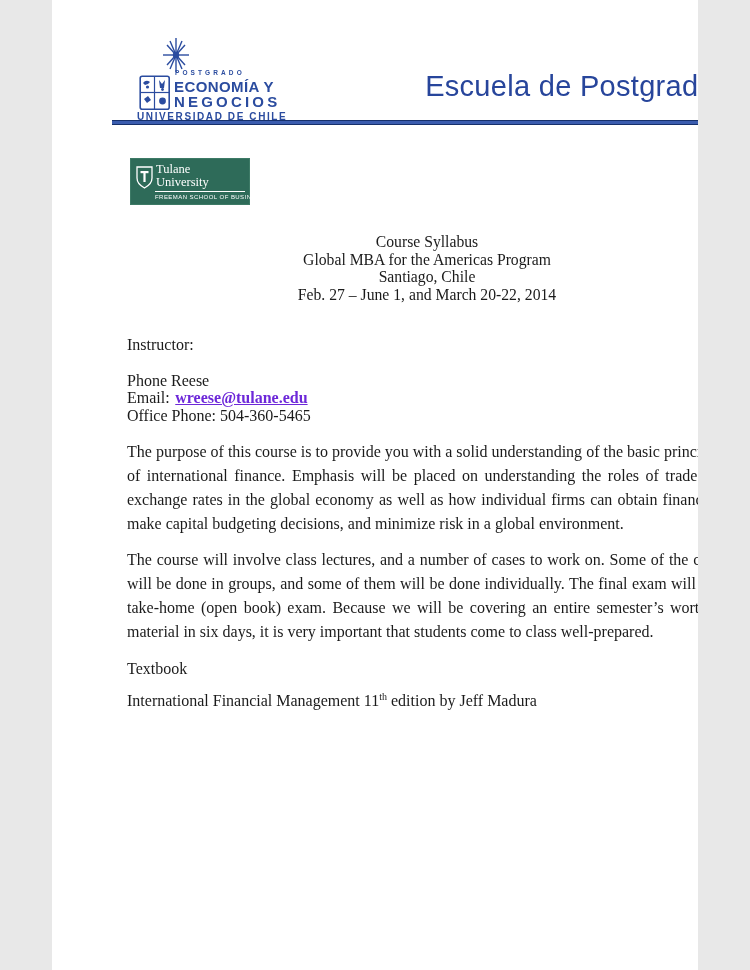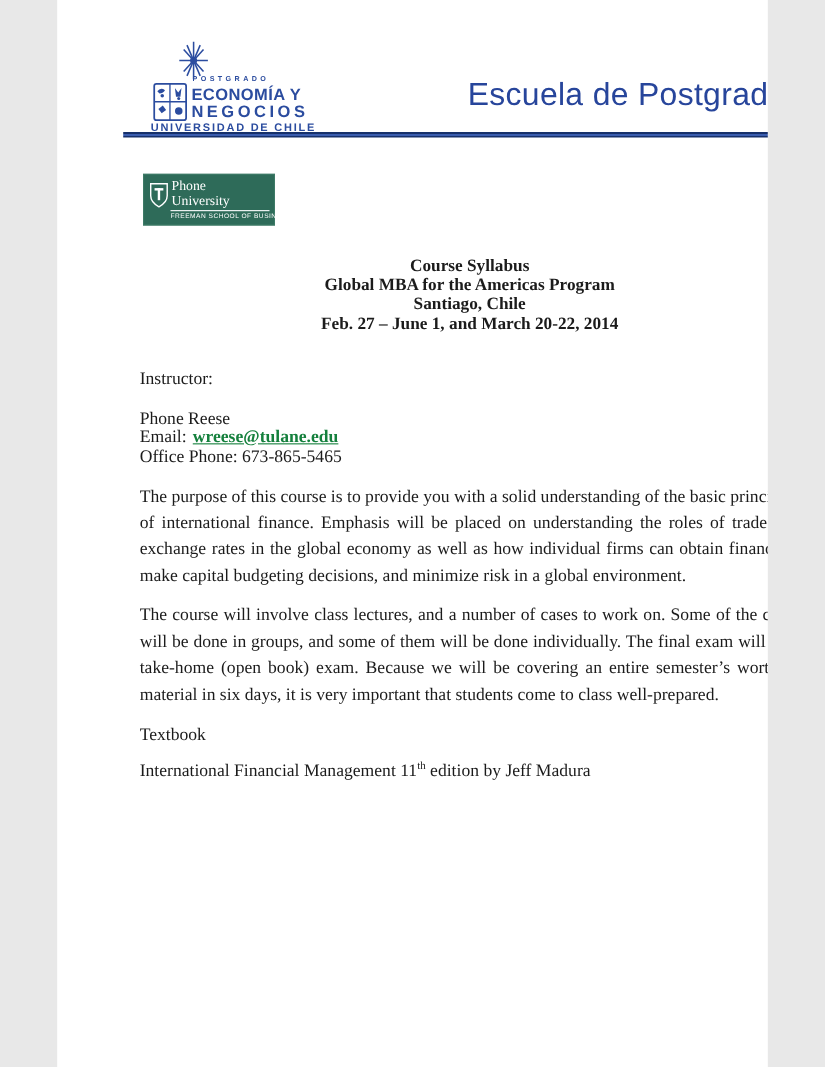"Phone" div.tulane-name1 { text: Phone -> Tulane }
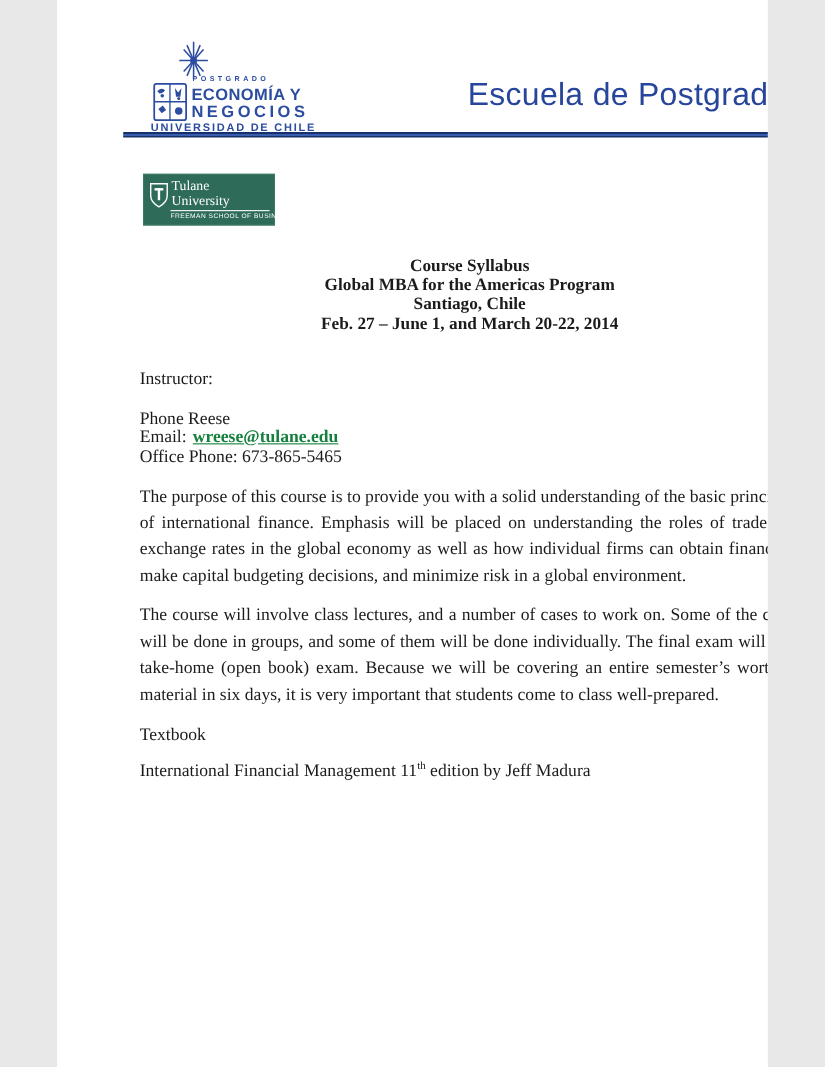"Course Syllabus" .title-line { font-weight: bold -> none }
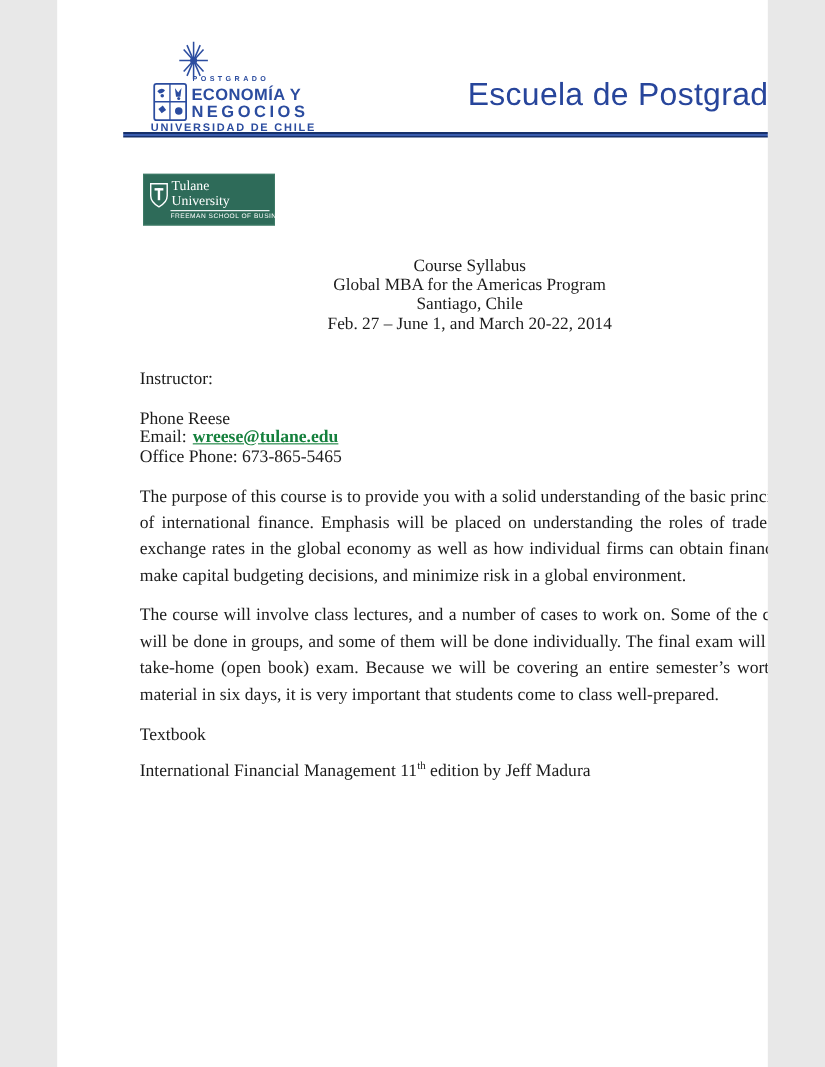"wreese@tulane.edu" .email-link { color: #15803d -> #6d28d9 }
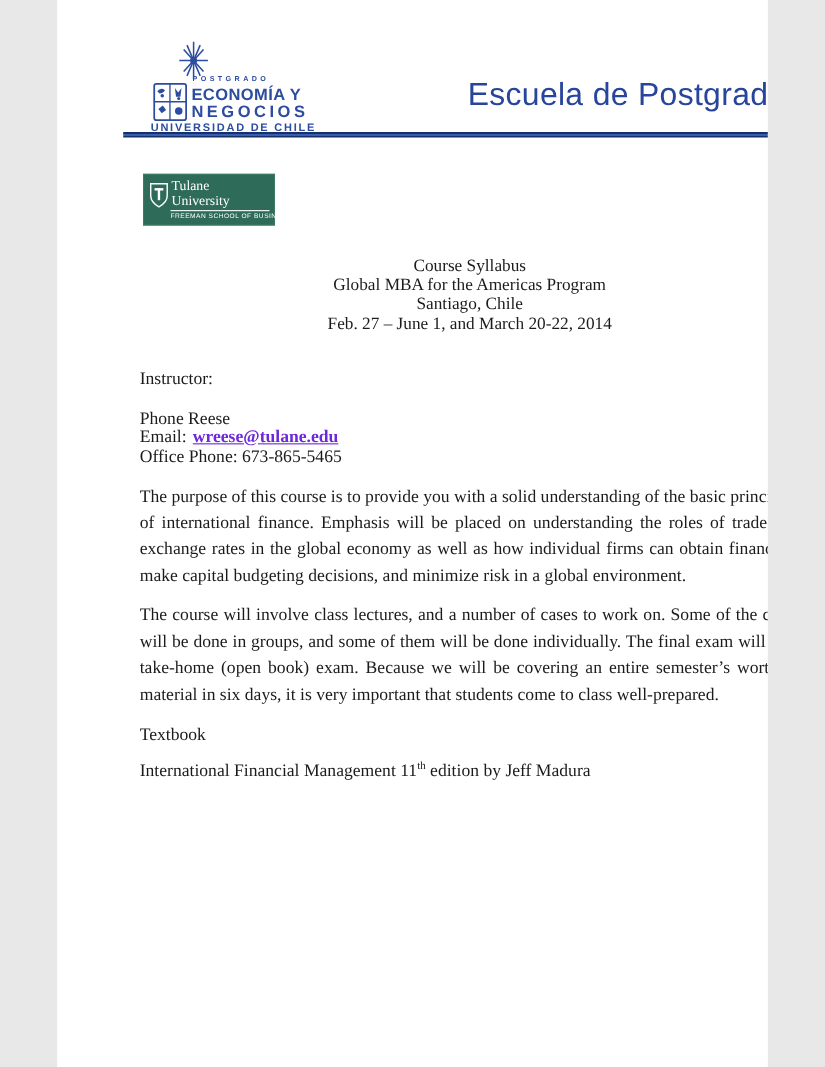"Office Phone: 673-865-5465" div.contact-line { text: 673-865-5465 -> 504-360-5465 }
